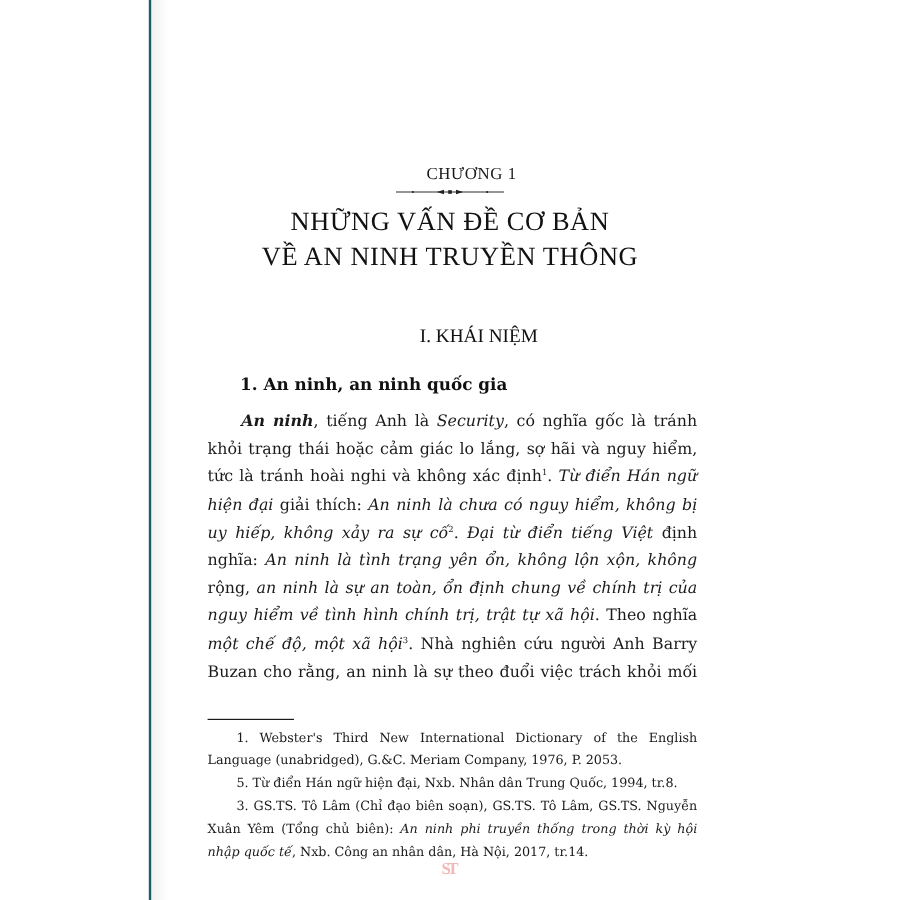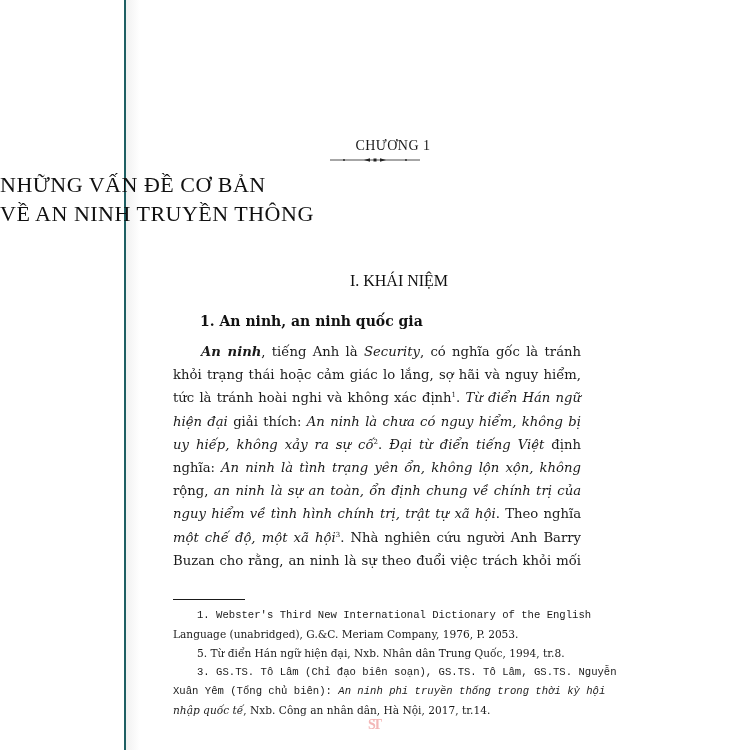"NHỮNG VẤN ĐỀ CƠ BẢN" .chapter-title { text-align: left -> center }
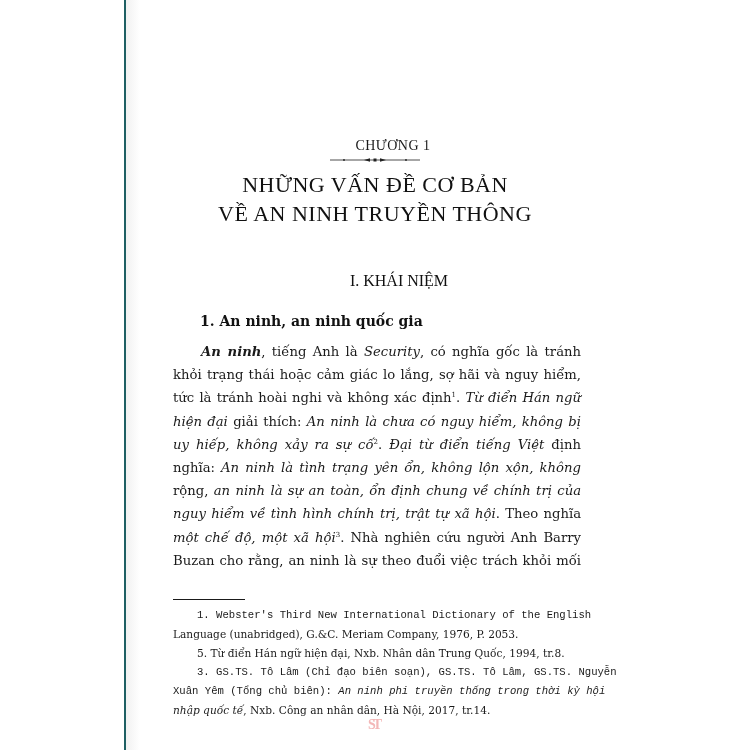"1. Webster's Third New International" .footnotes .line.just { font-family: Liberation Mono, monospace -> none }
